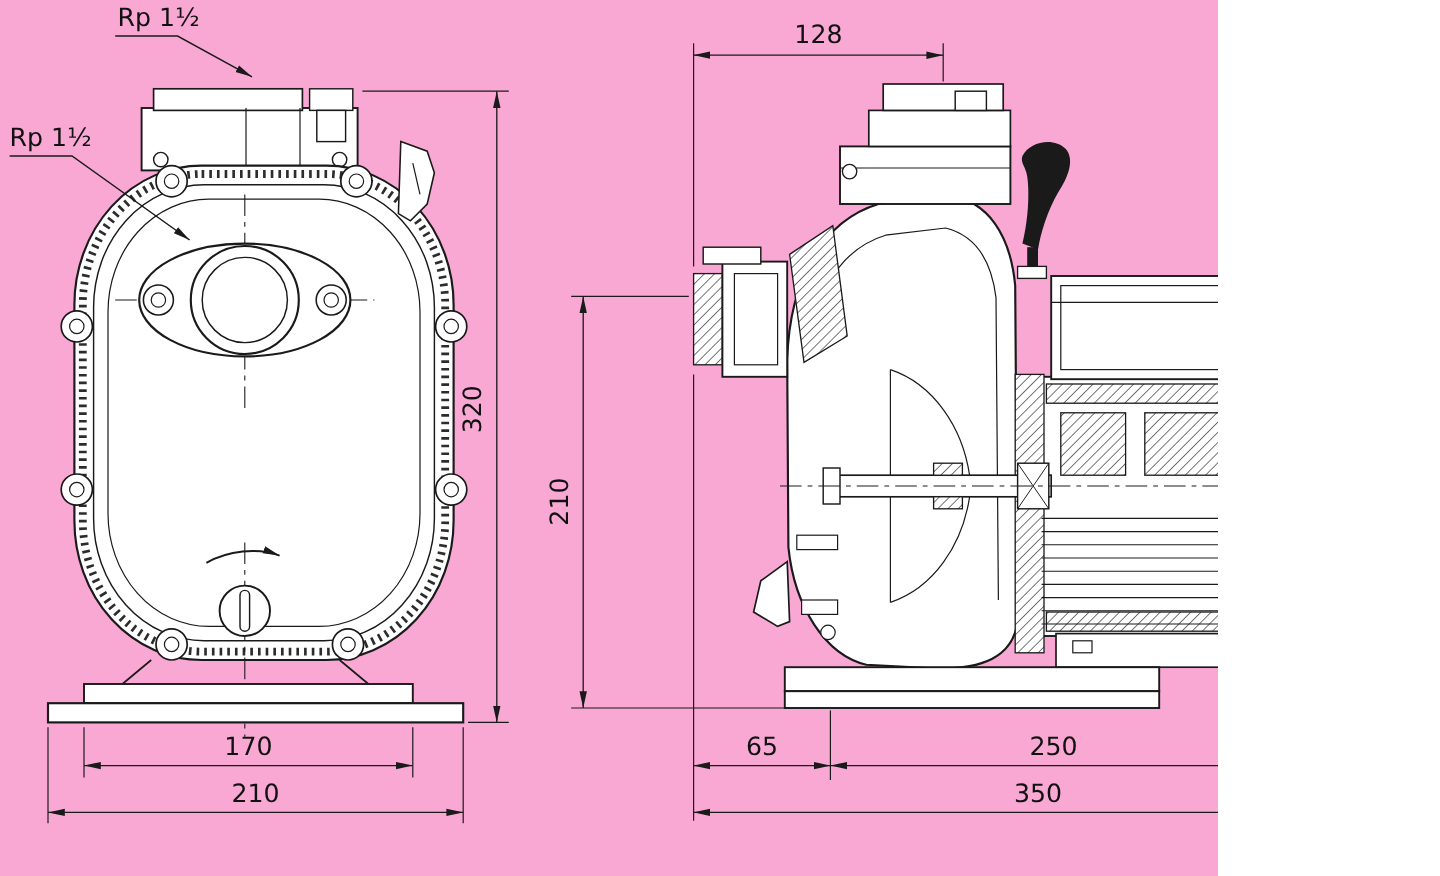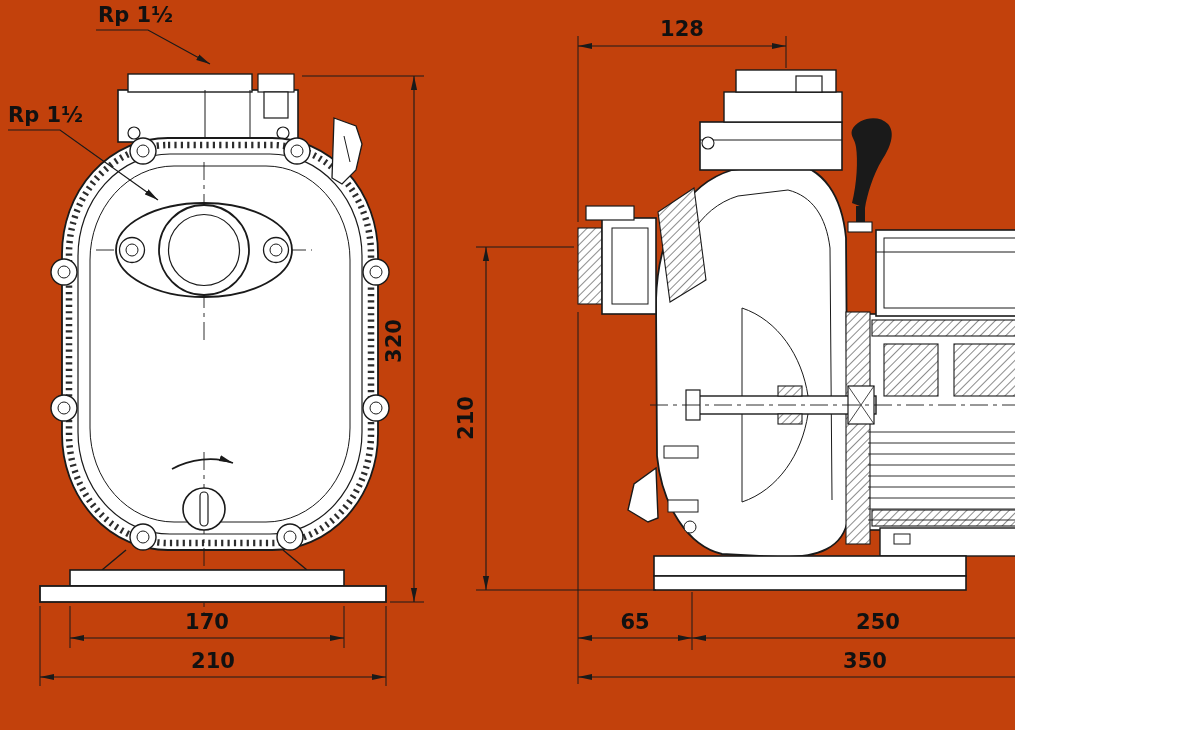"Rp 1½" .canvas-wrap { background: #c2410c -> #f9a8d4; font-weight: bold -> none }
